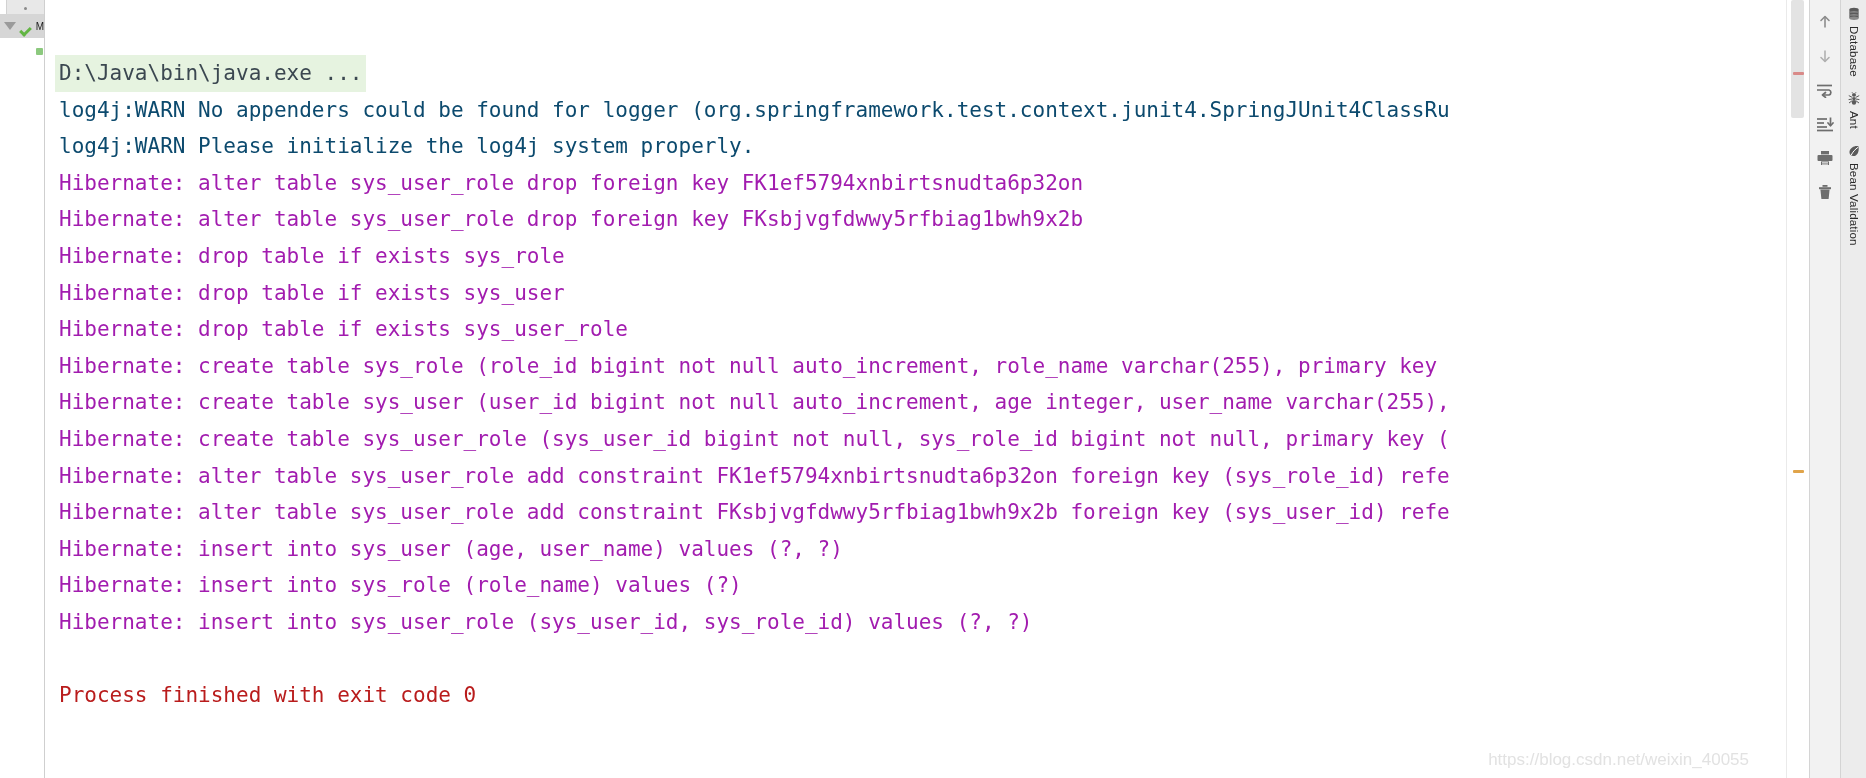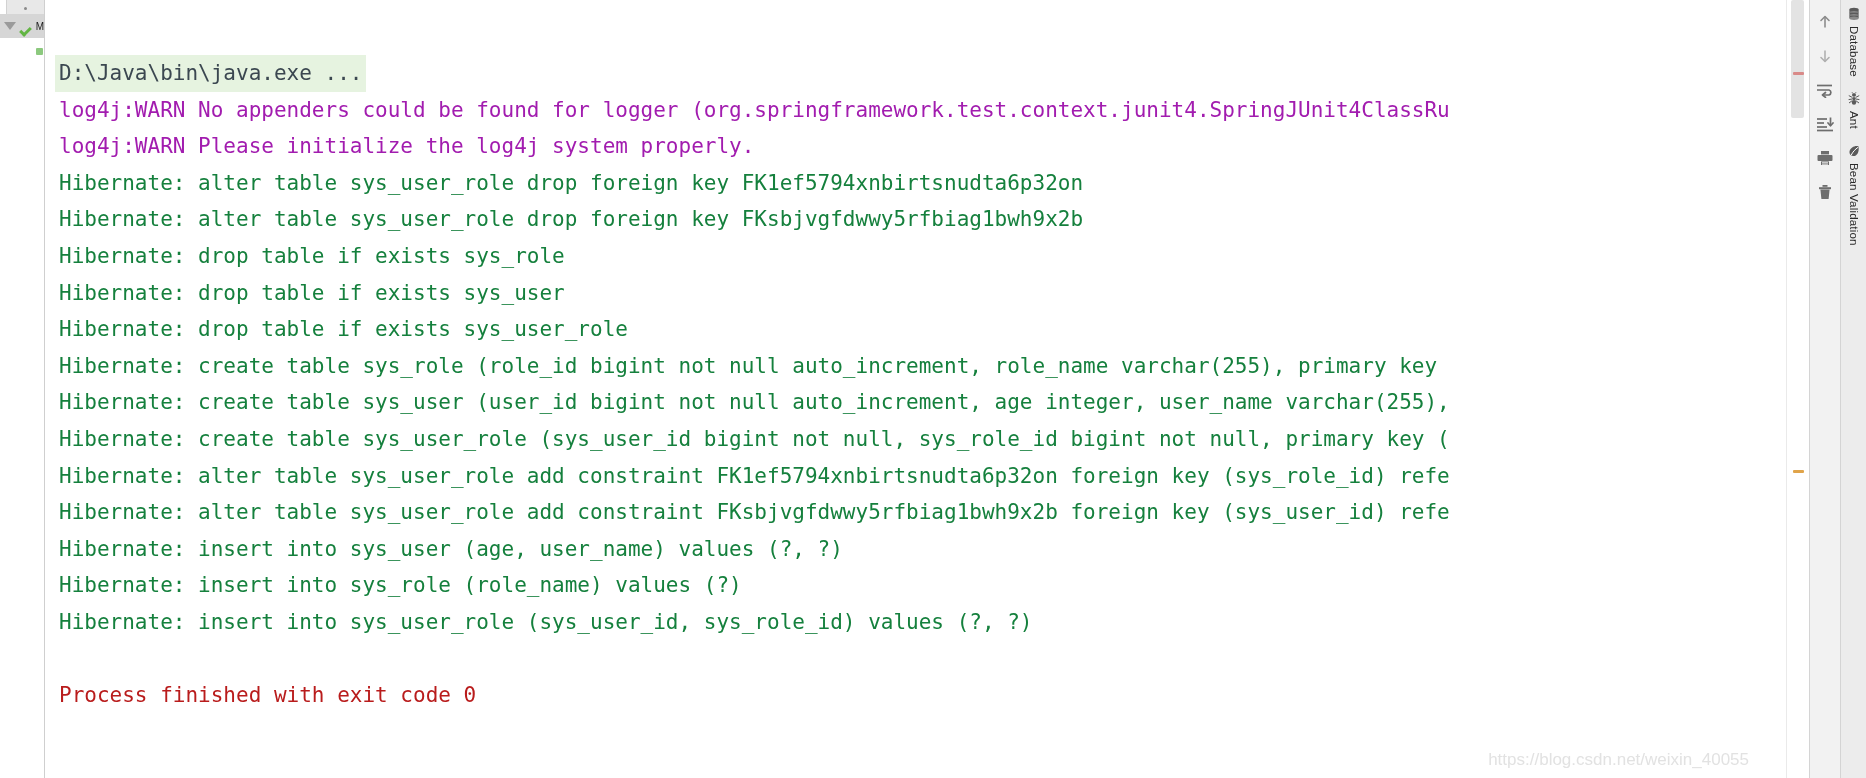"log4j:WARN No appenders could be" .cline.warn { color: #a21caf -> #0c4a6e }
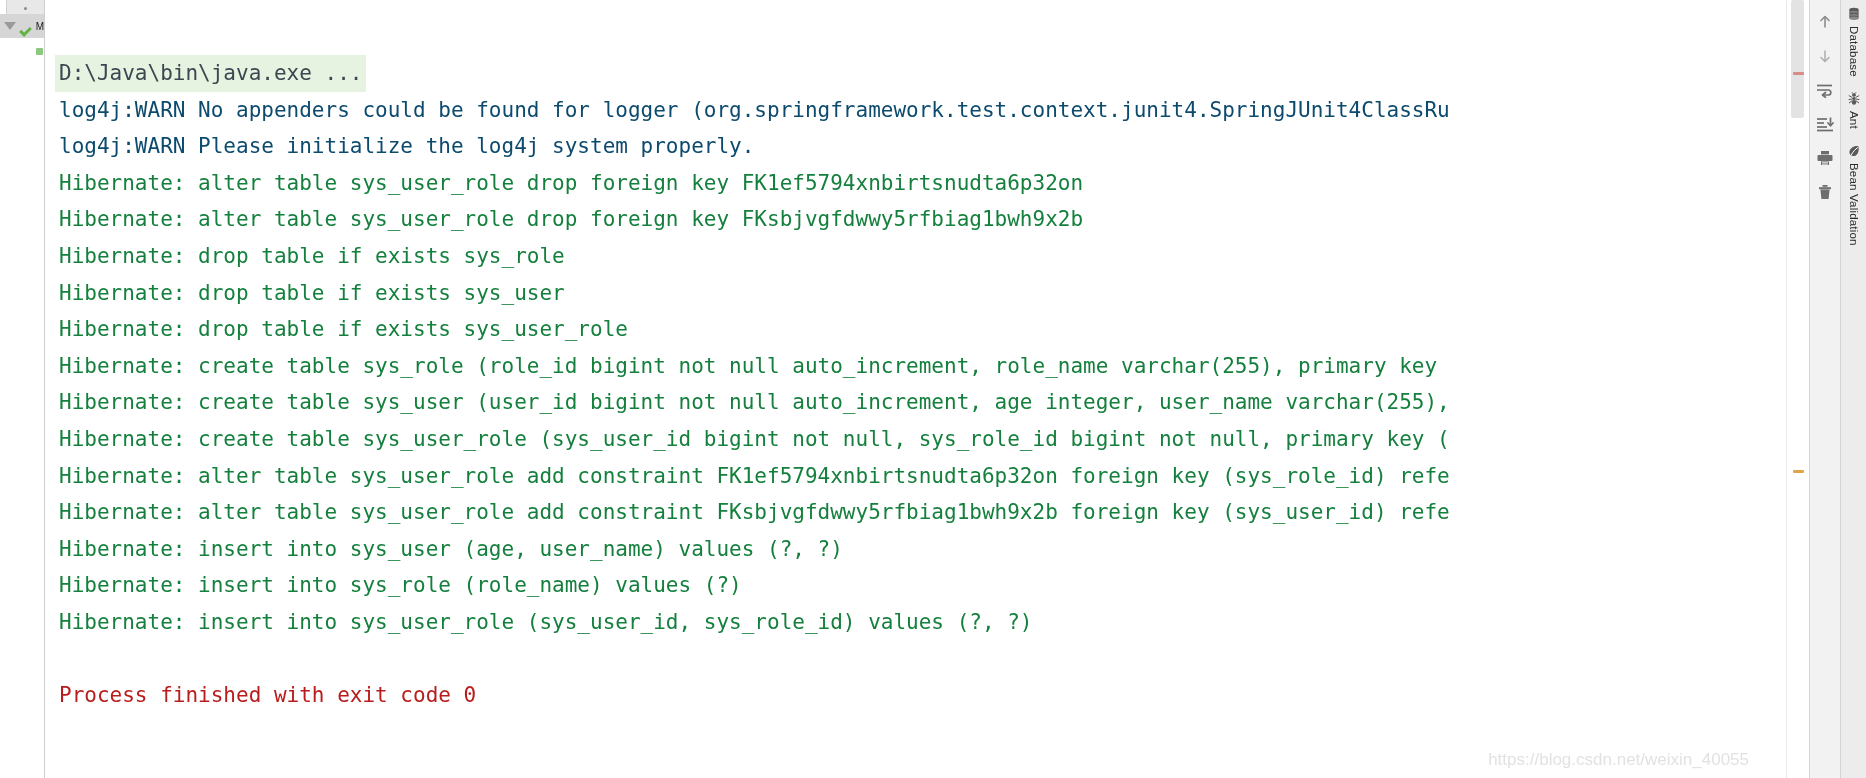"Hibernate: alter table sys_user_role" .cline.sql { color: #15803d -> #a21caf }
